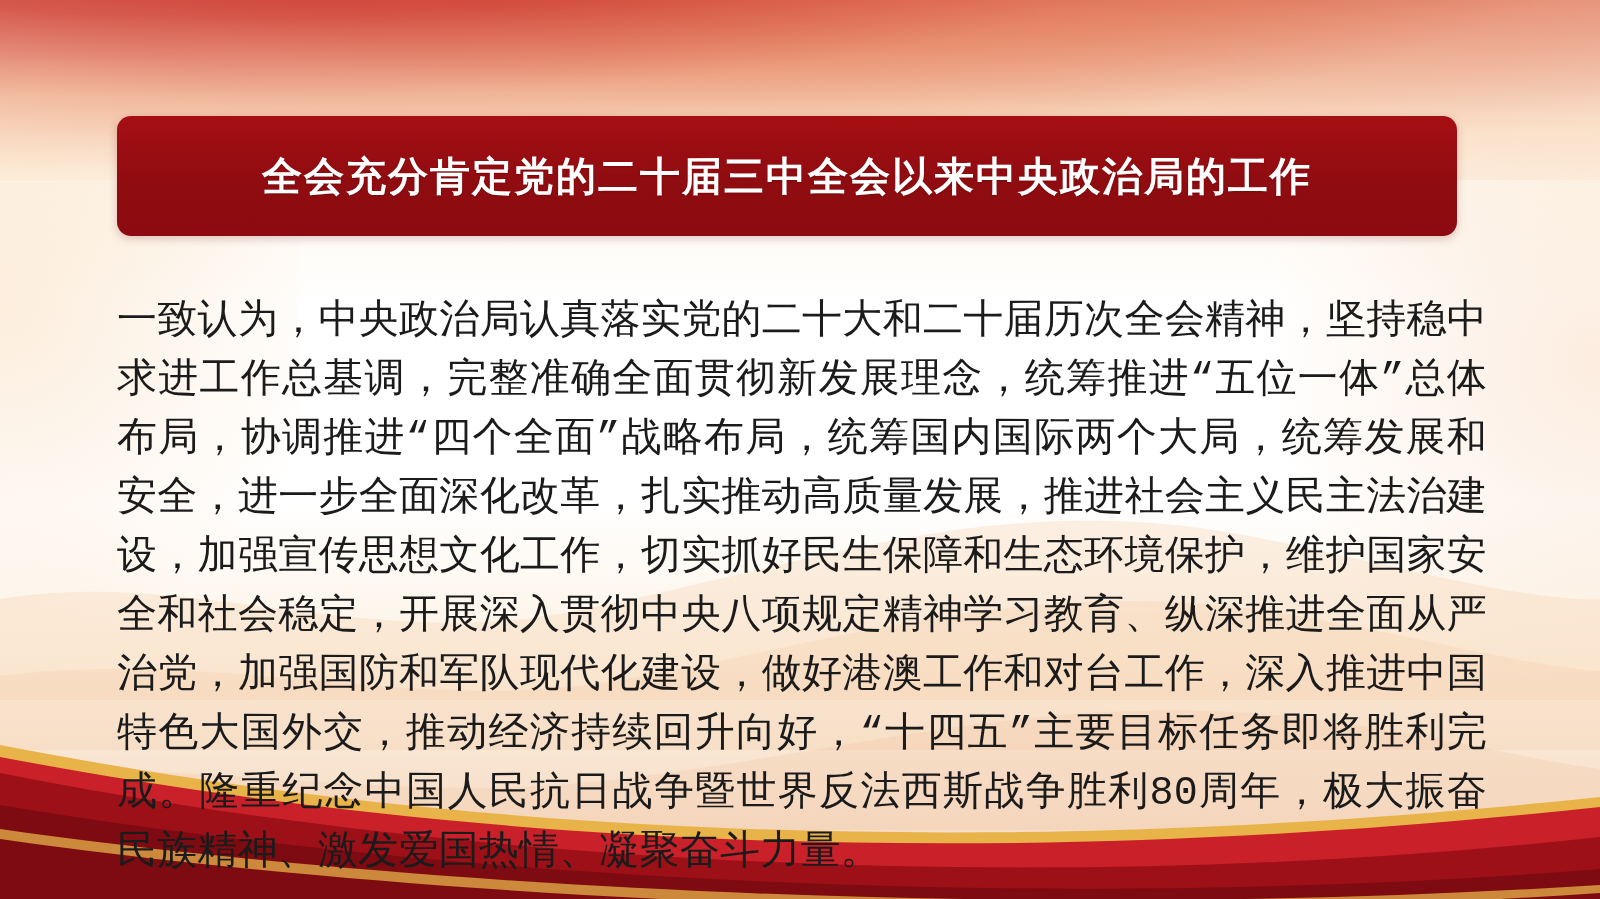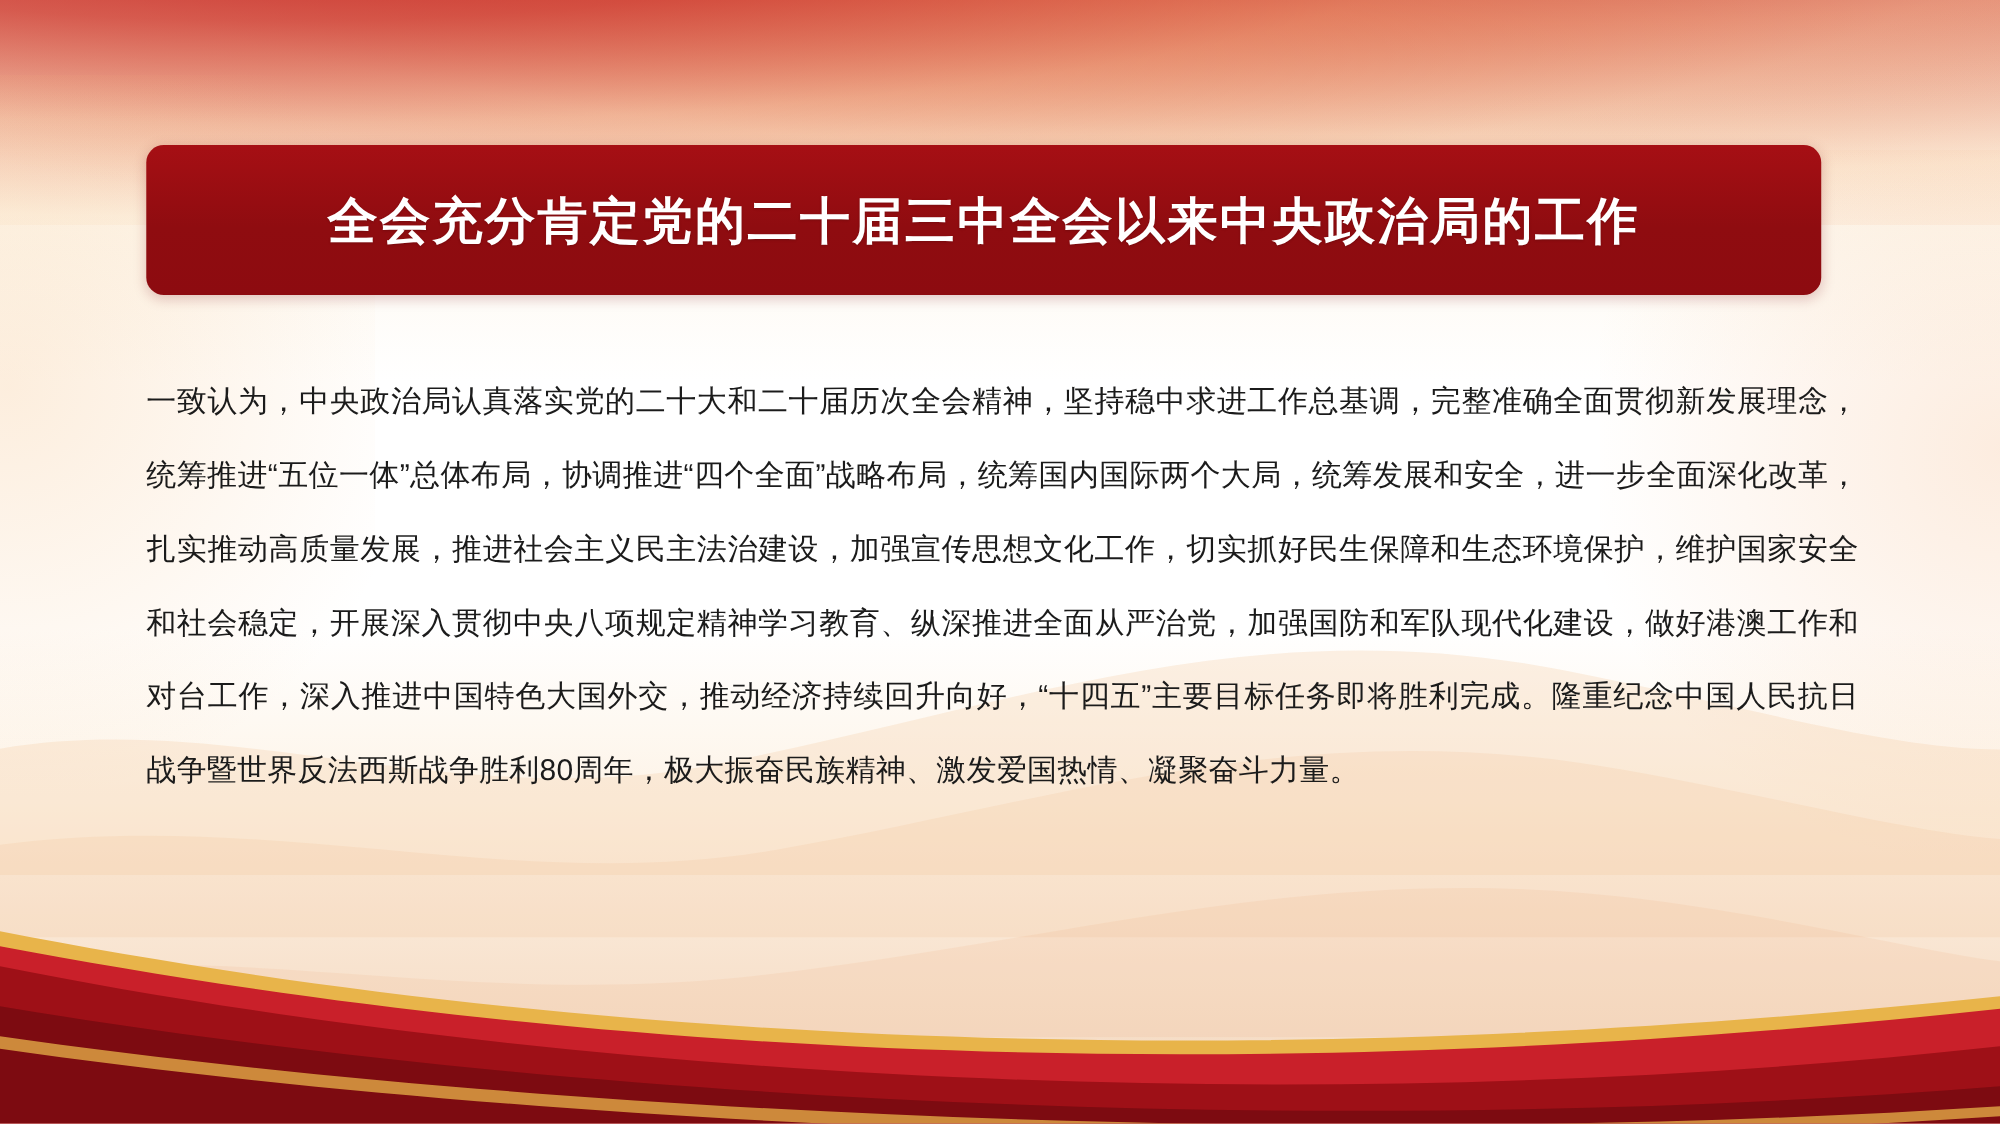"一致认为，中央政治局认真落实党的二十大和二十届历次全会精神，坚持稳中求进工作总基" .body-copy { font-family: Liberation Sans, sans-serif -> Liberation Mono, monospace; font-size: 24px -> 40px }
